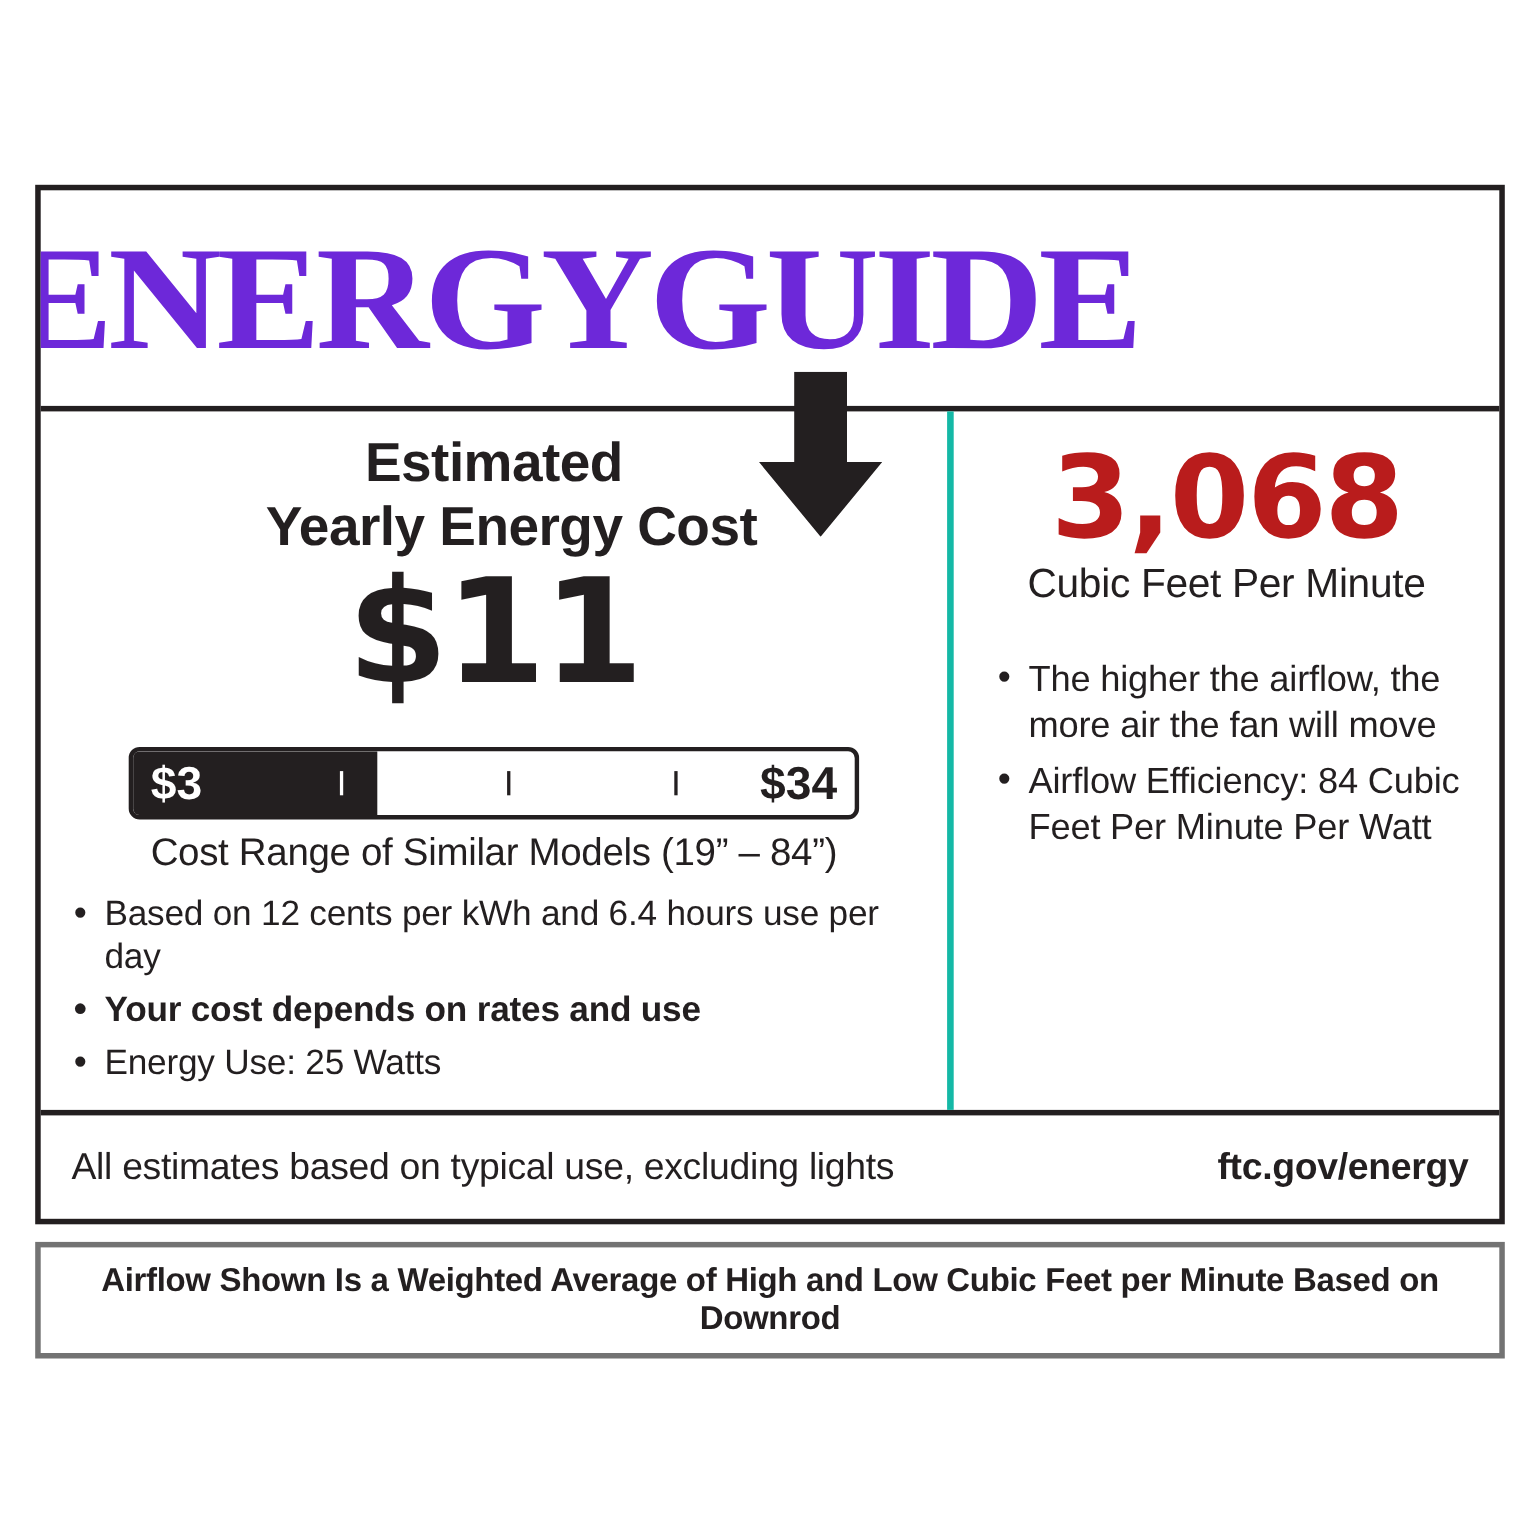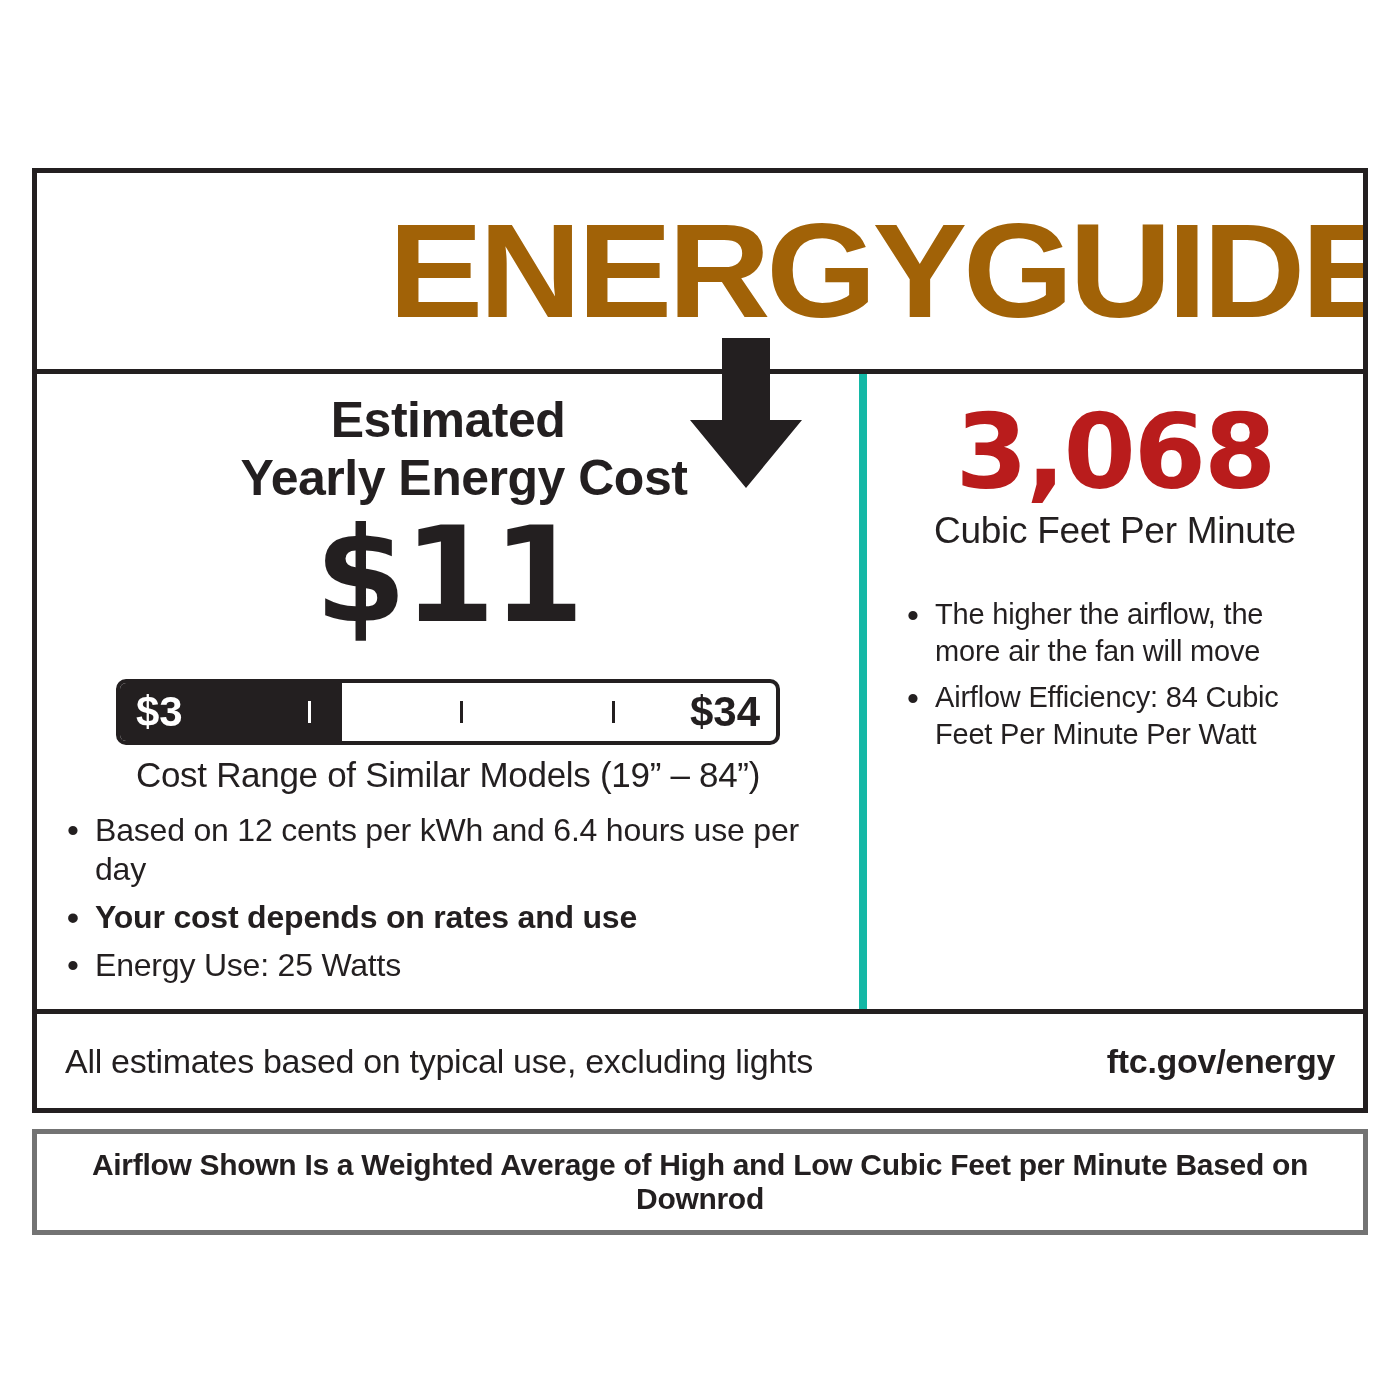"ENERGYGUIDE" .title-text { color: #a16207 -> #6d28d9; font-family: Liberation Sans, sans-serif -> Liberation Serif, serif; text-align: right -> left }
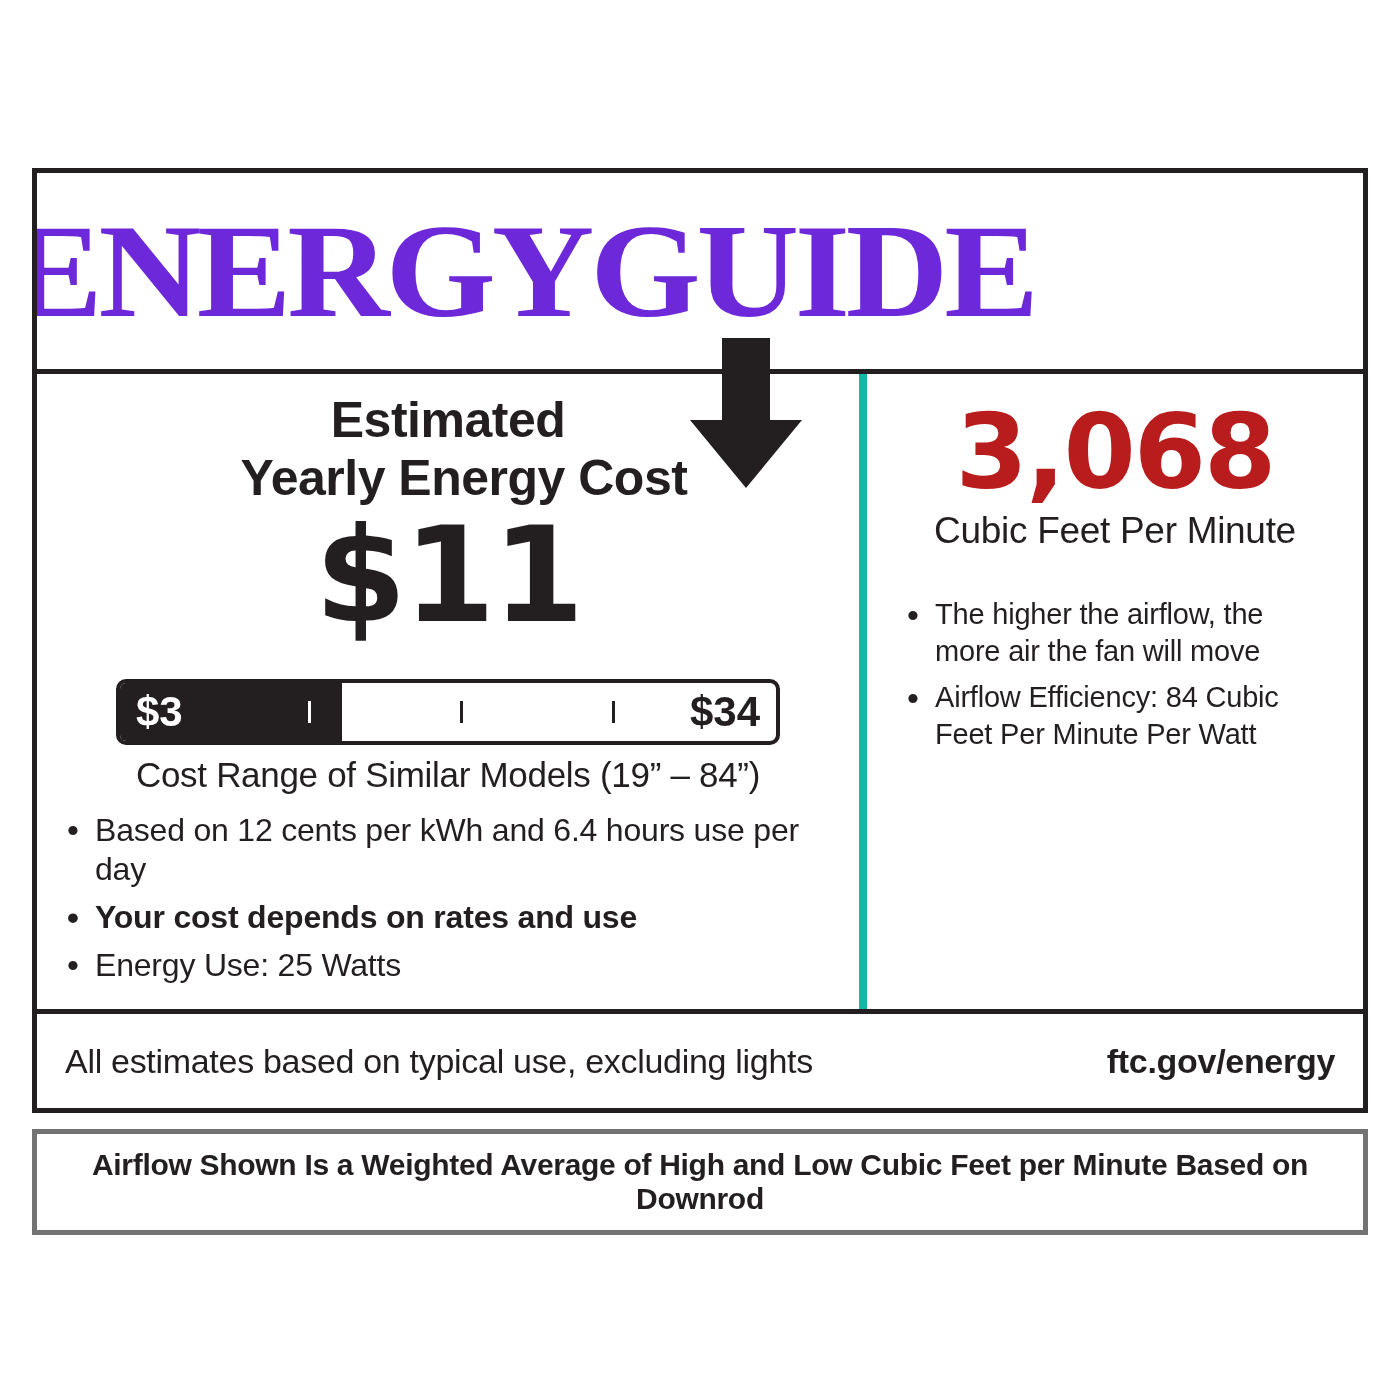"Estimated" .col-left { border-right: 8px solid #14b8a6 -> 6px solid #14b8a6 }
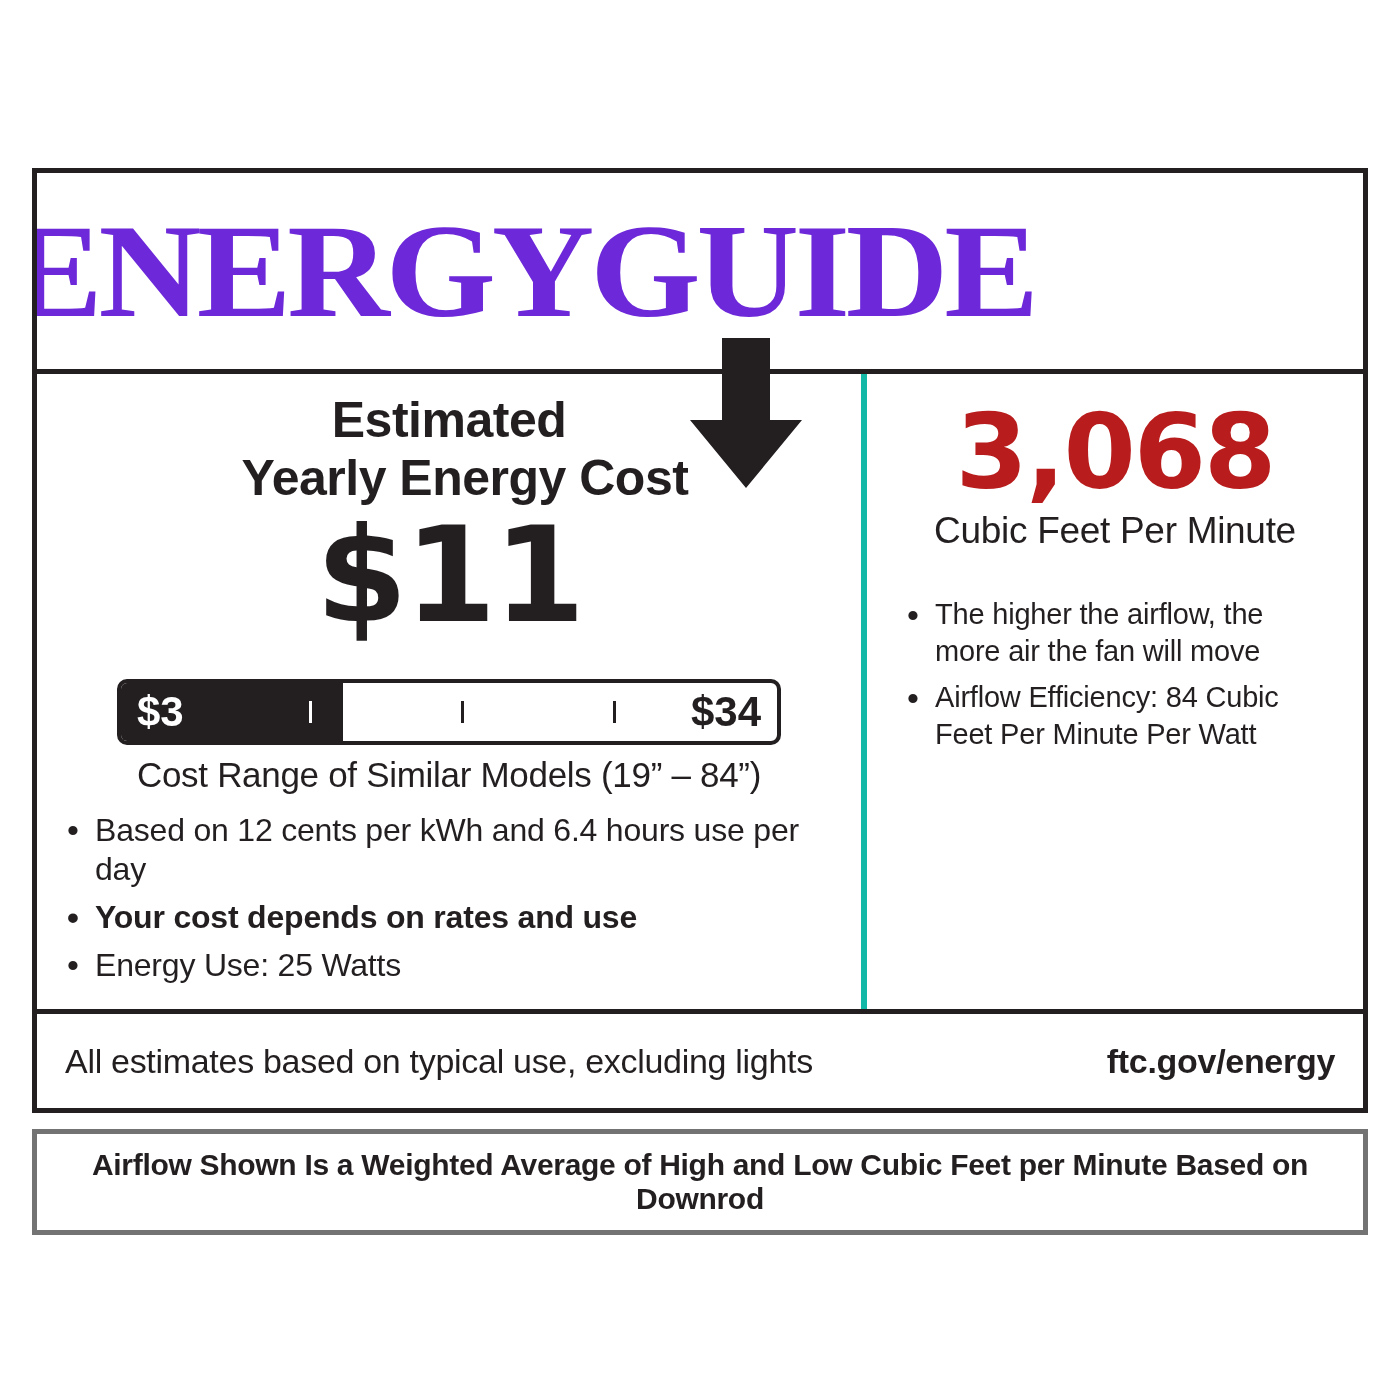"The higher the airflow, the" ul.rbullets li { font-size: 29px -> 33px }
